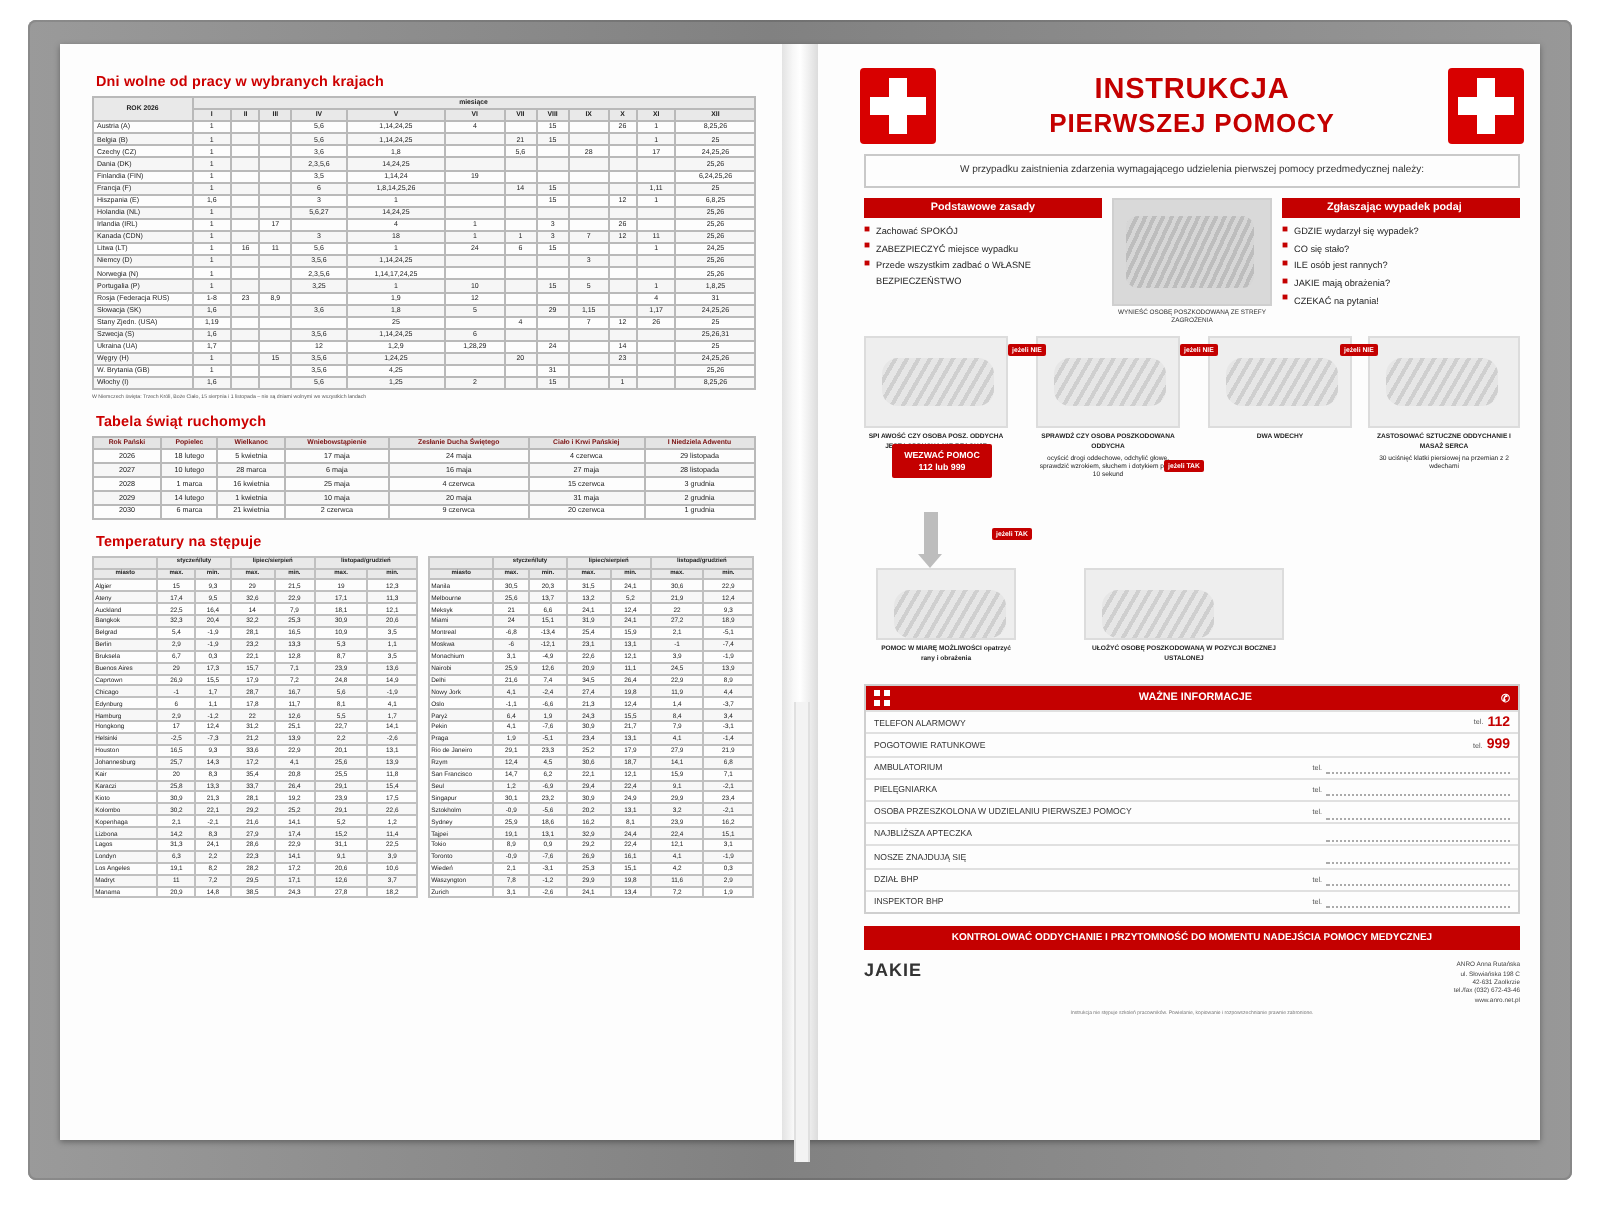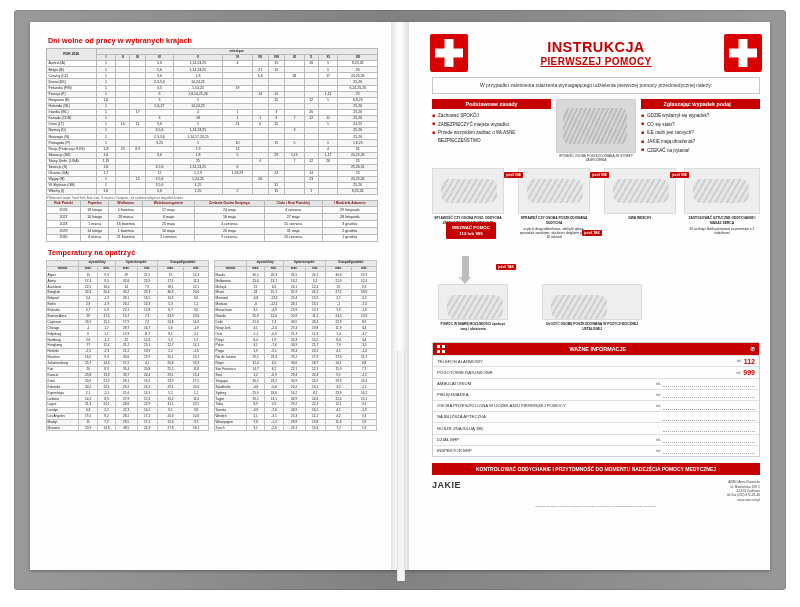"PIERWSZEJ POMOCY" .title .t2 { font-size: 10px -> 13px; text-decoration: underline -> none }
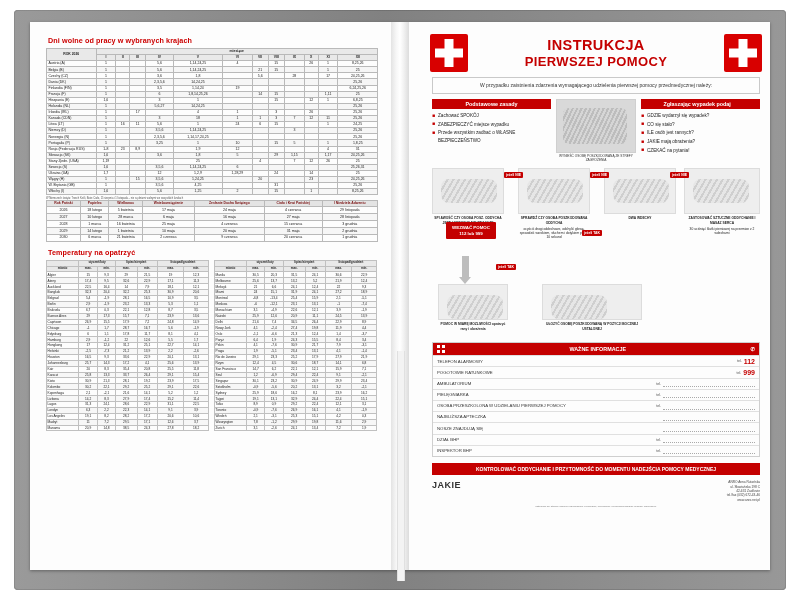"Tabela świąt ruchomych" div.lhead { html: none -> <div>Tabela świąt ruchomych</div> }
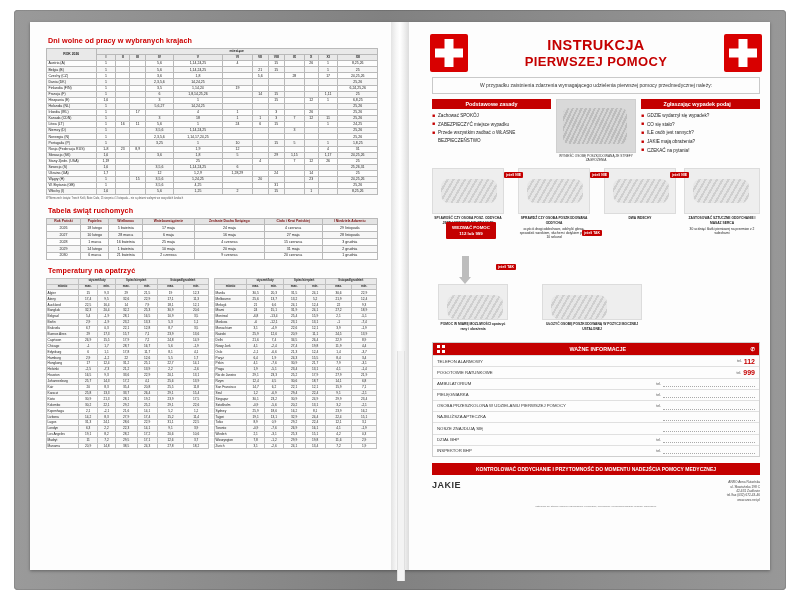"Temperatury na opatrzyć" div.lhead { text: opatrzyć -> stępuje }
